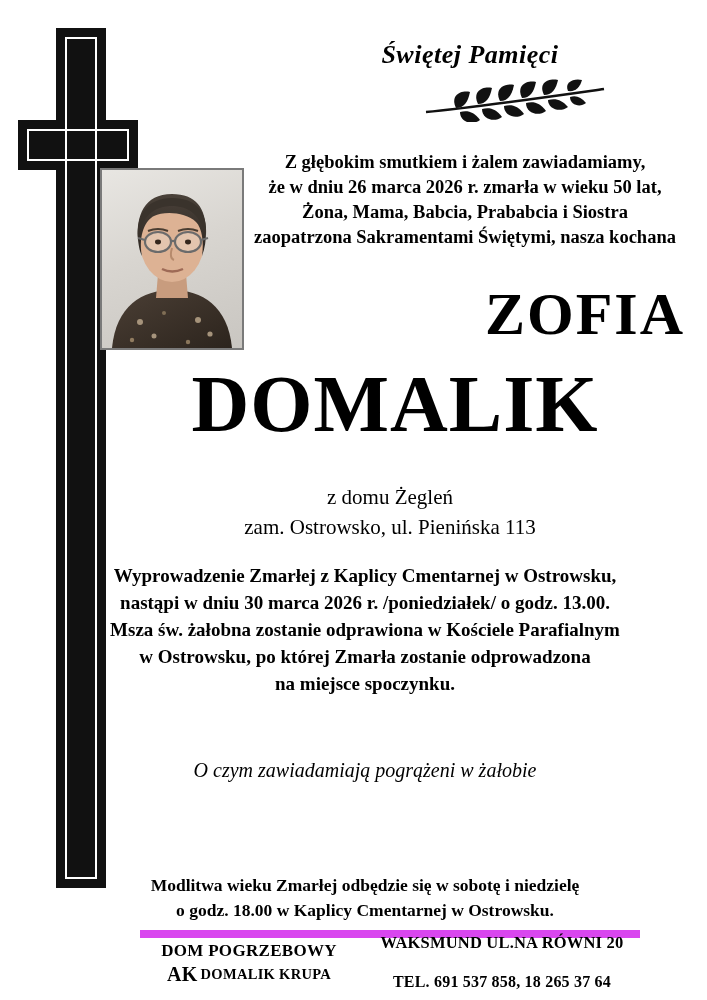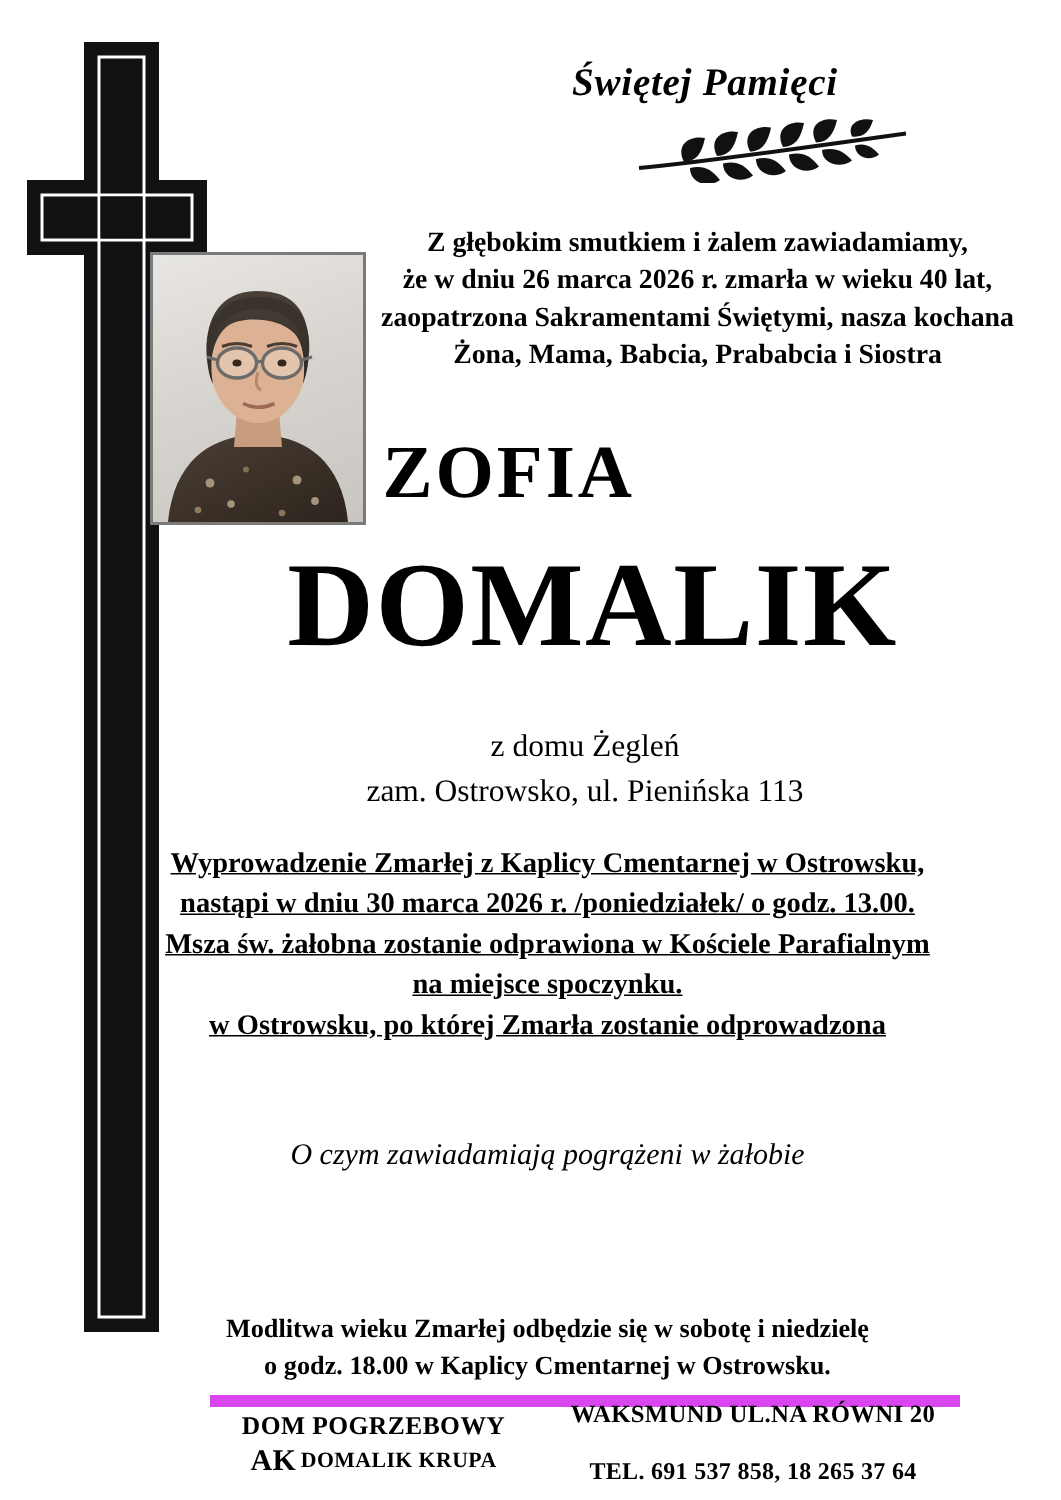"że w dniu 26 marca" div { text: 40 -> 50 }
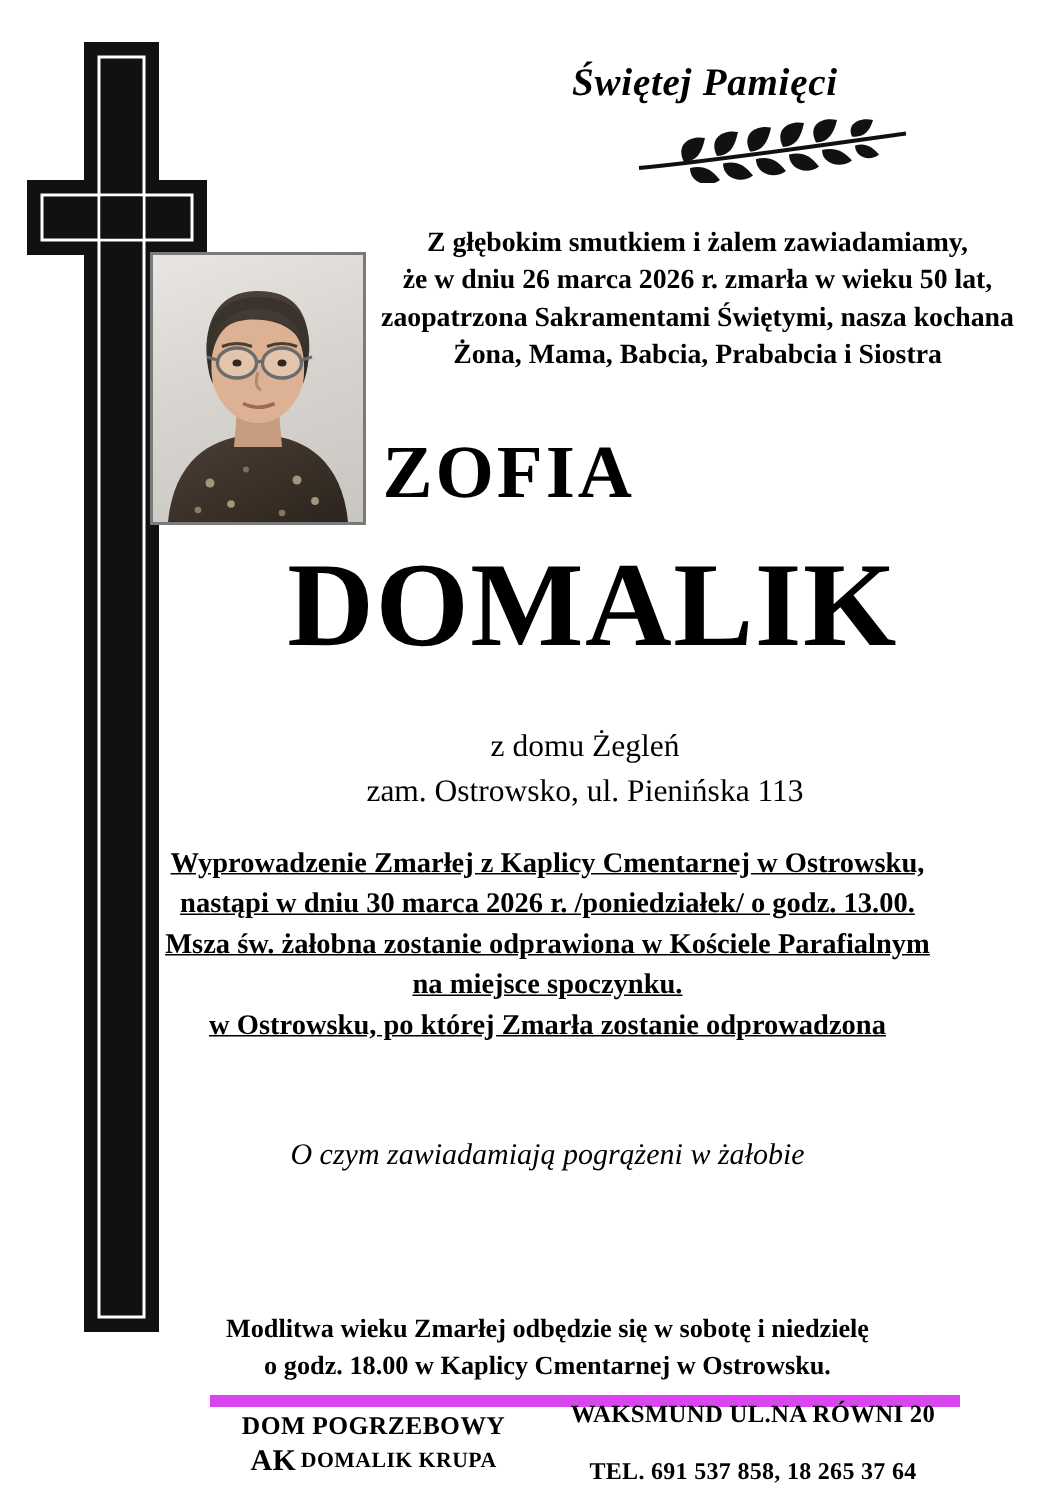"zaopatrzona Sakramentami Świętymi, nasza" div { order: before "Żona, Mama, Babcia, Prababcia i" -> after "Żona, Mama, Babcia, Prababcia i" }
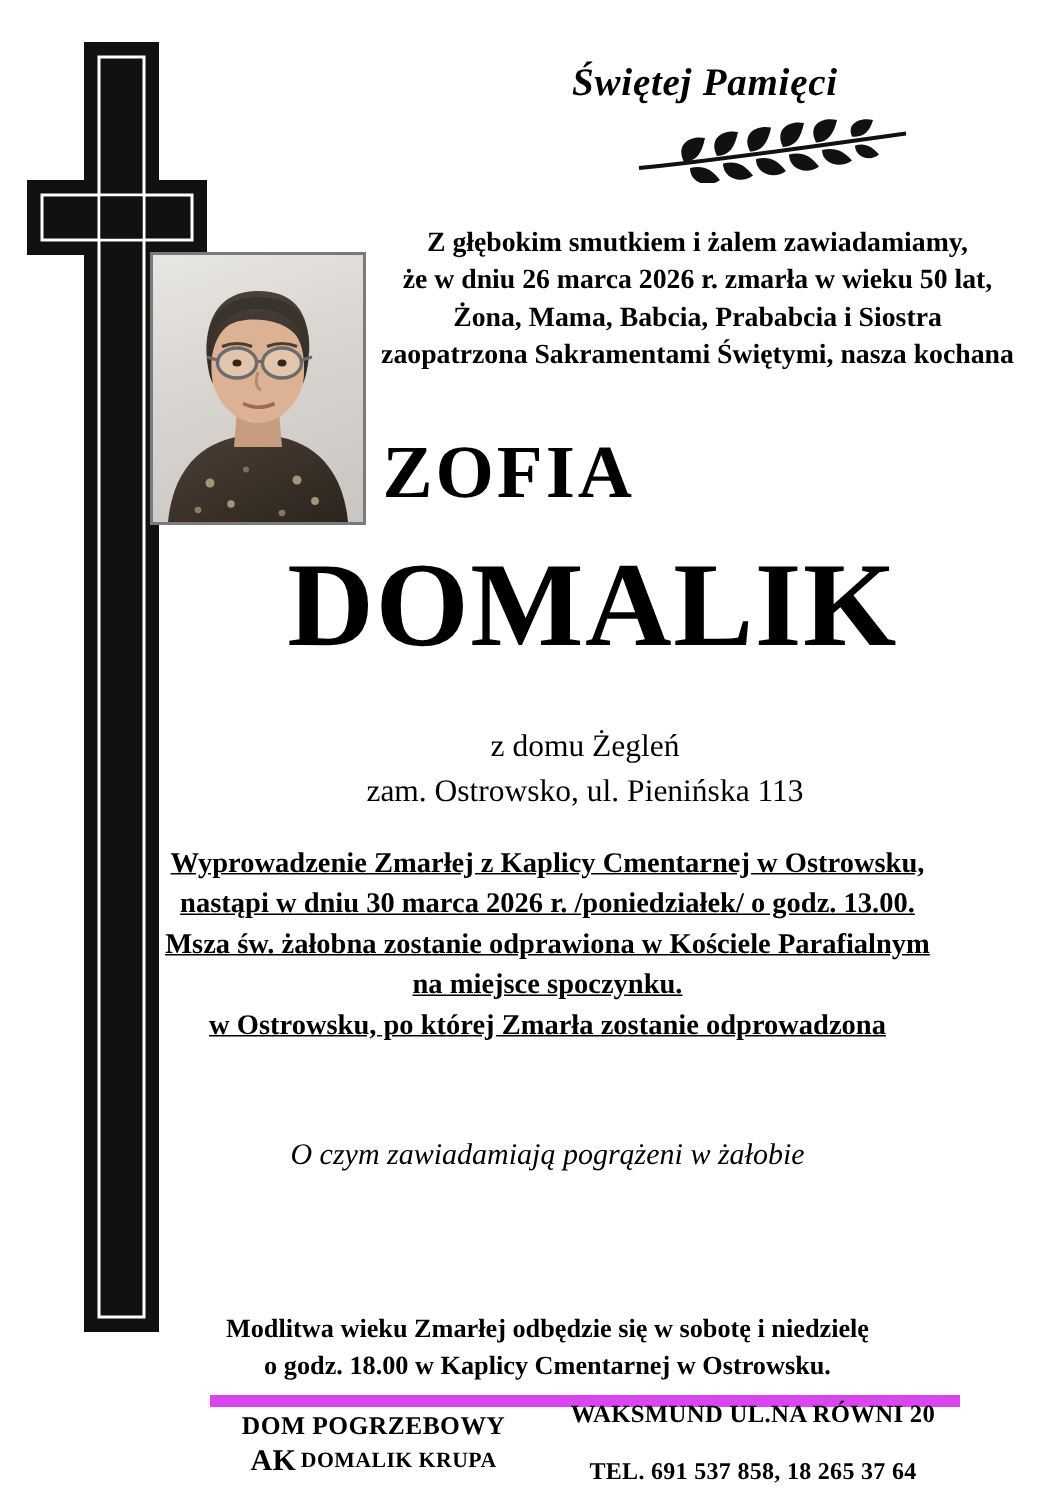"ZOFIA" .name1 { font-size: 50px -> 60px; text-align: left -> right }
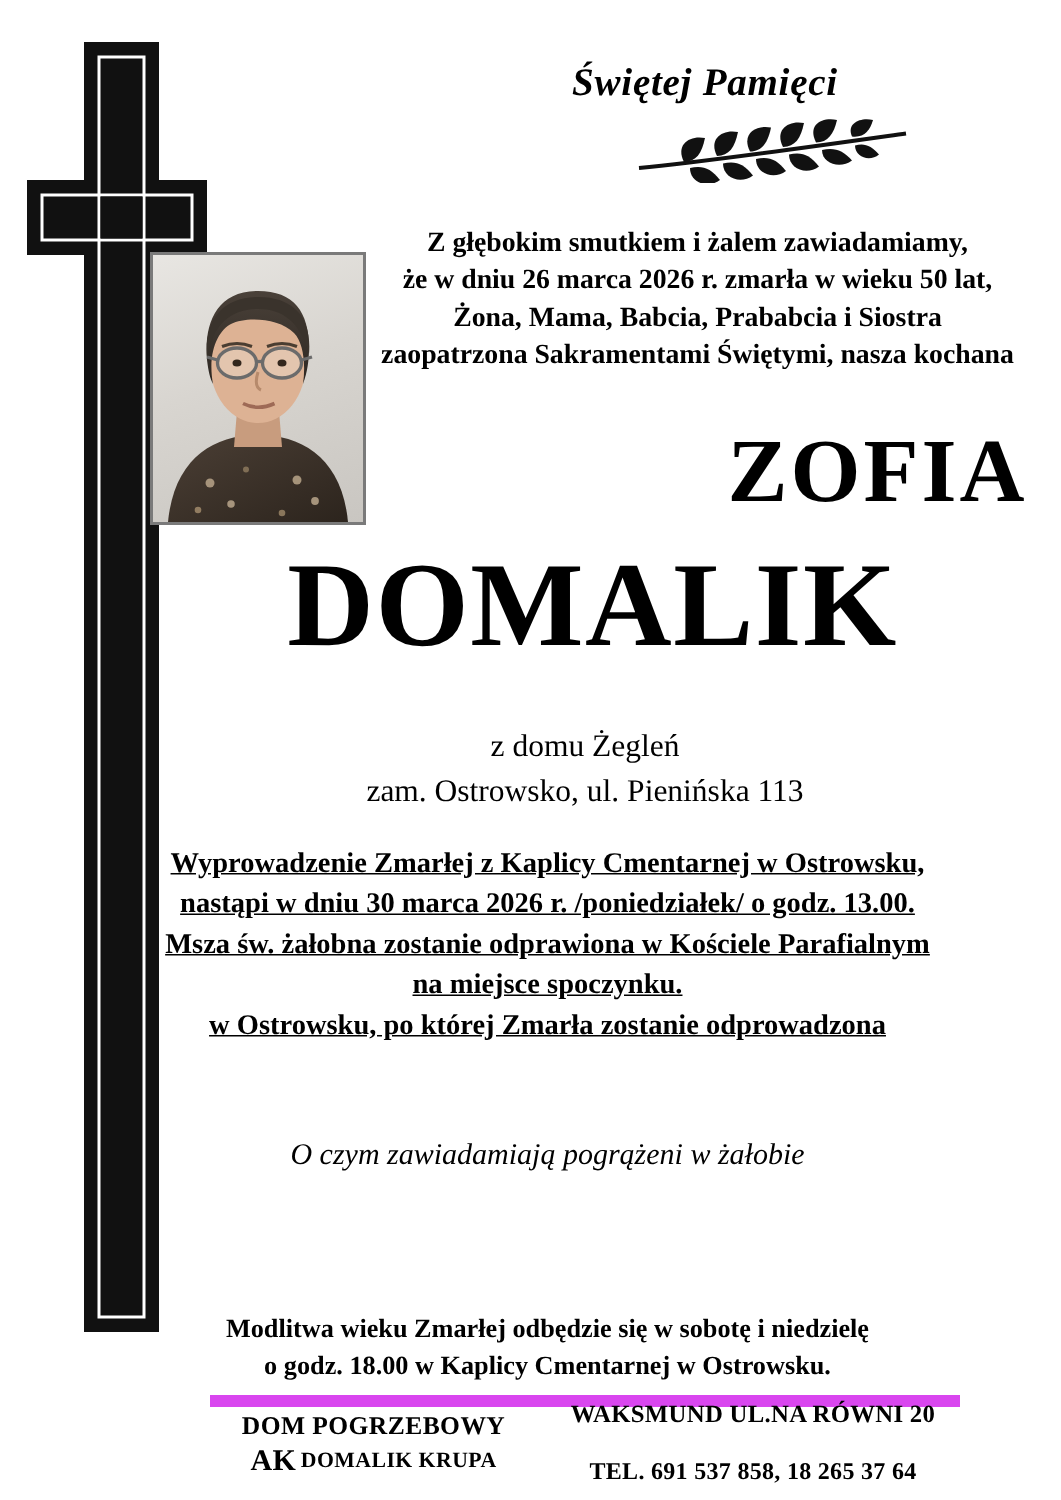"Wyprowadzenie Zmarłej z Kaplicy" .ceremony { text-decoration: underline -> none }
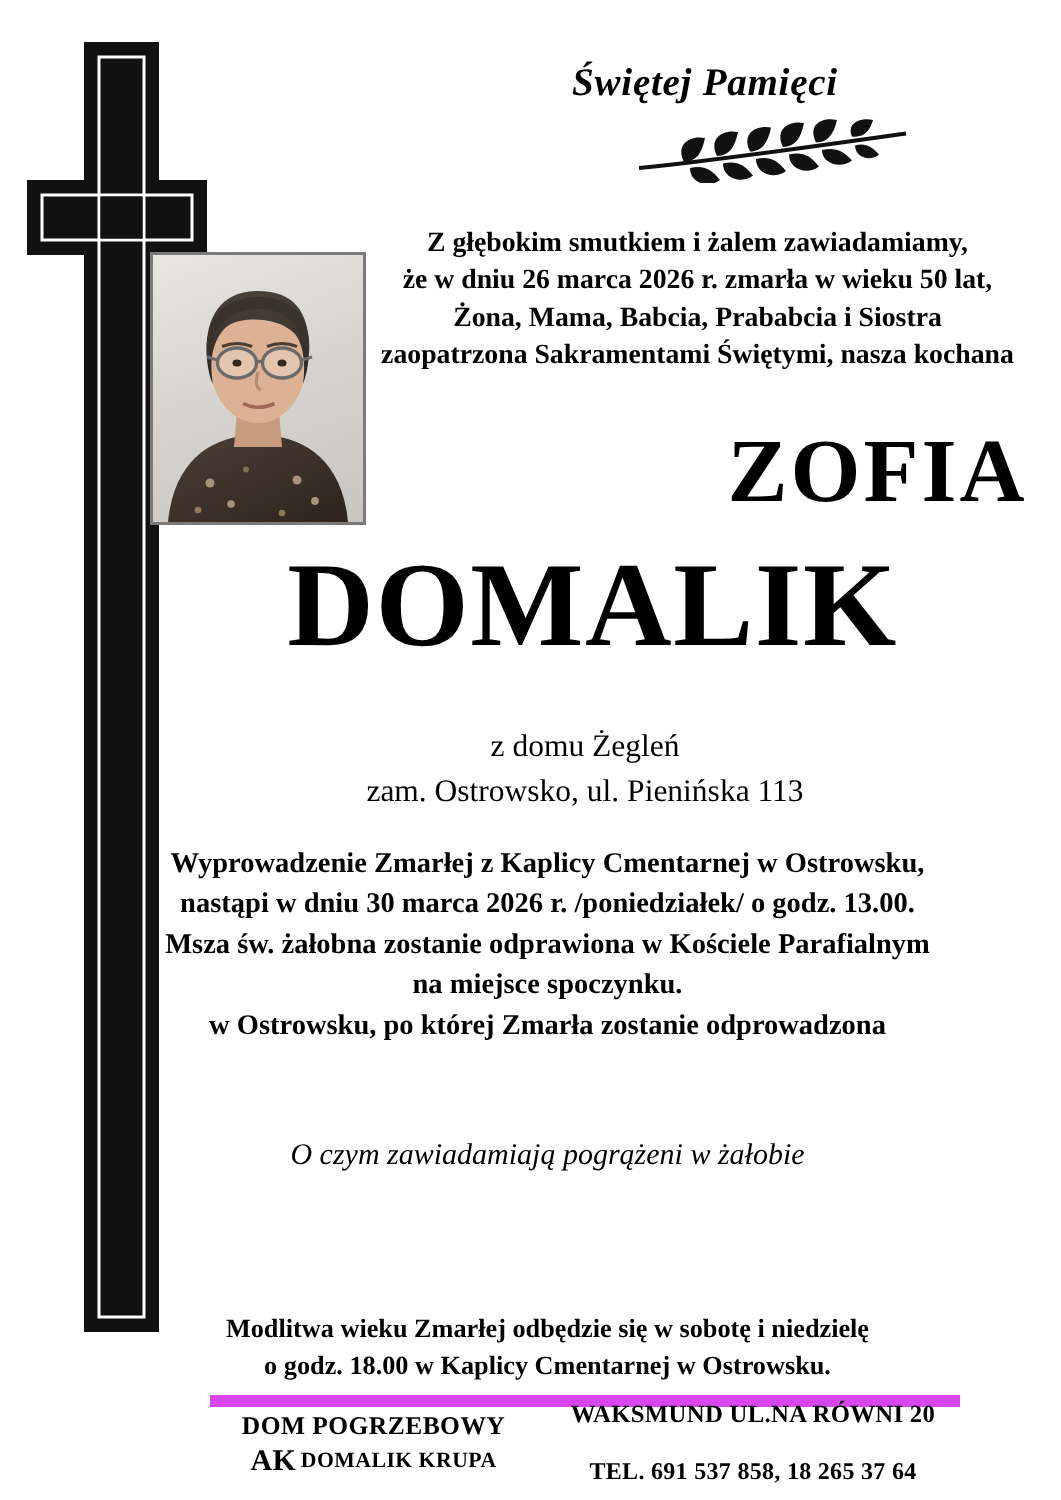"na miejsce spoczynku." div { order: before "w Ostrowsku, po której Zmarła" -> after "w Ostrowsku, po której Zmarła" }
